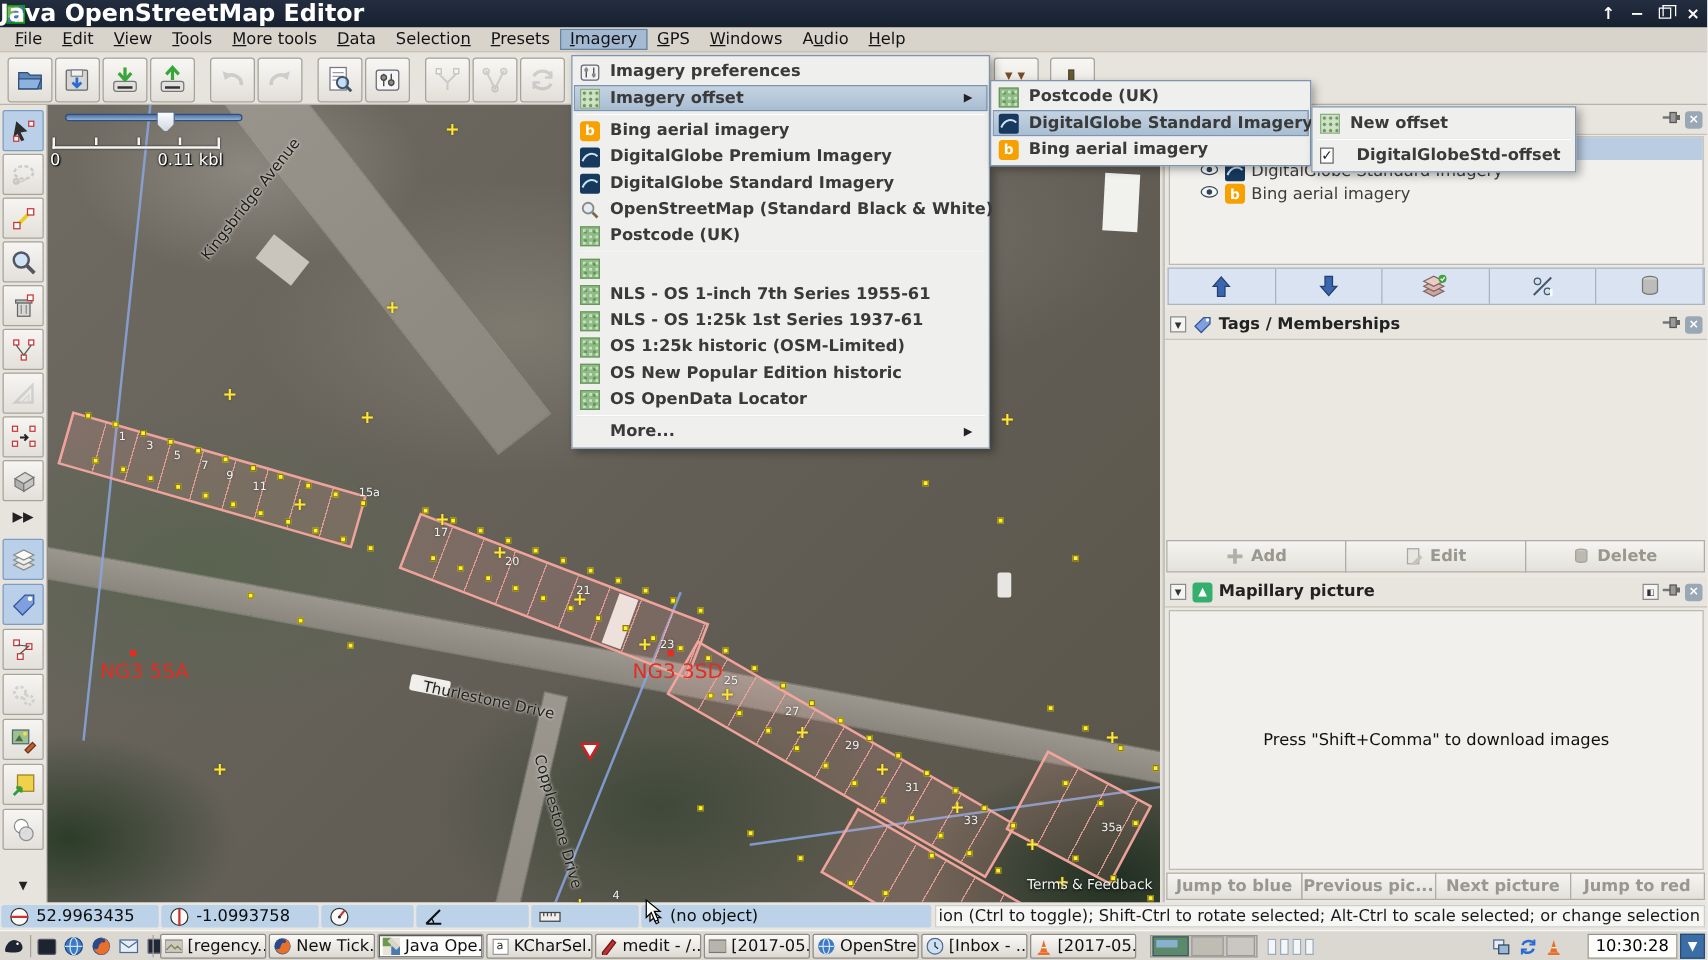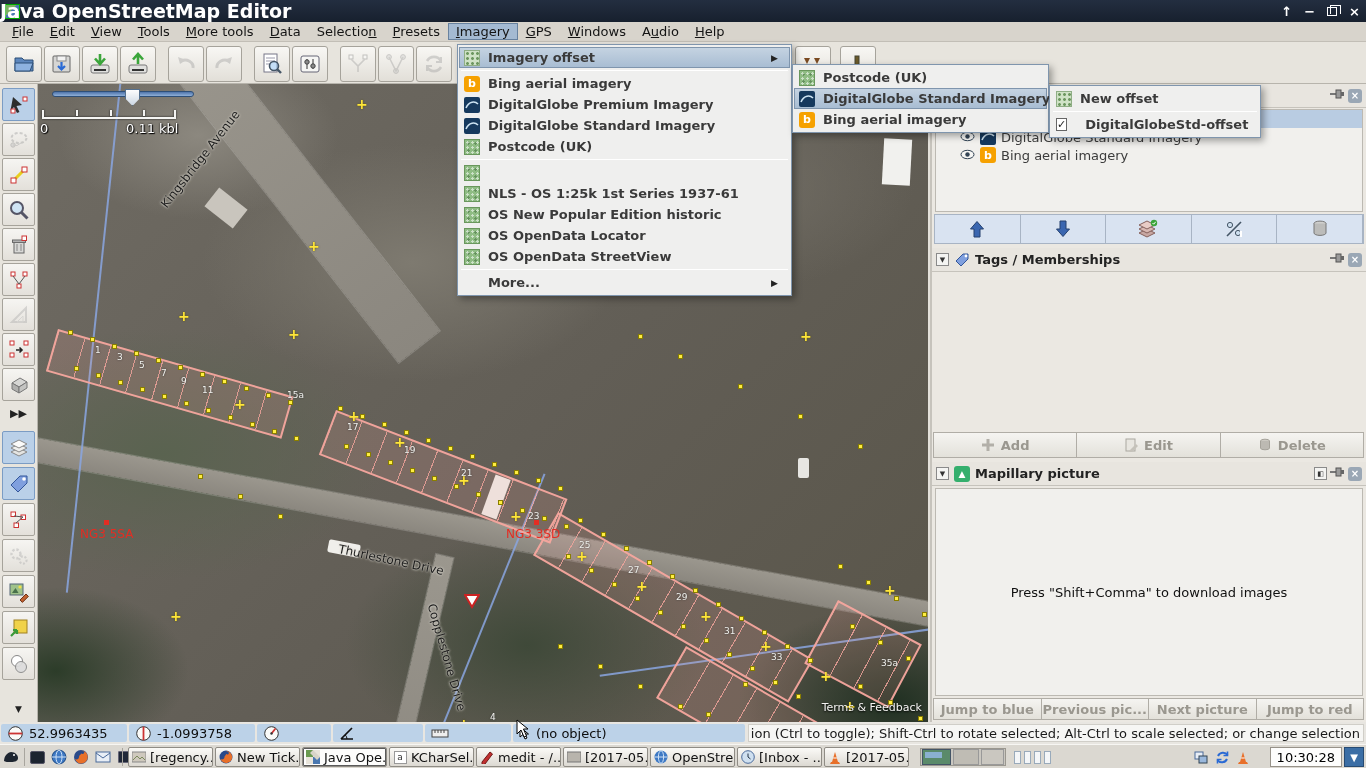"Imagery preferences" div.mrow { html: none -> <div> <span> <svg> <rect></rect> <line></line> <circle></circle> <line></line> <circle></circle> </svg> </span> <span>Imagery preferences</span> </div> }
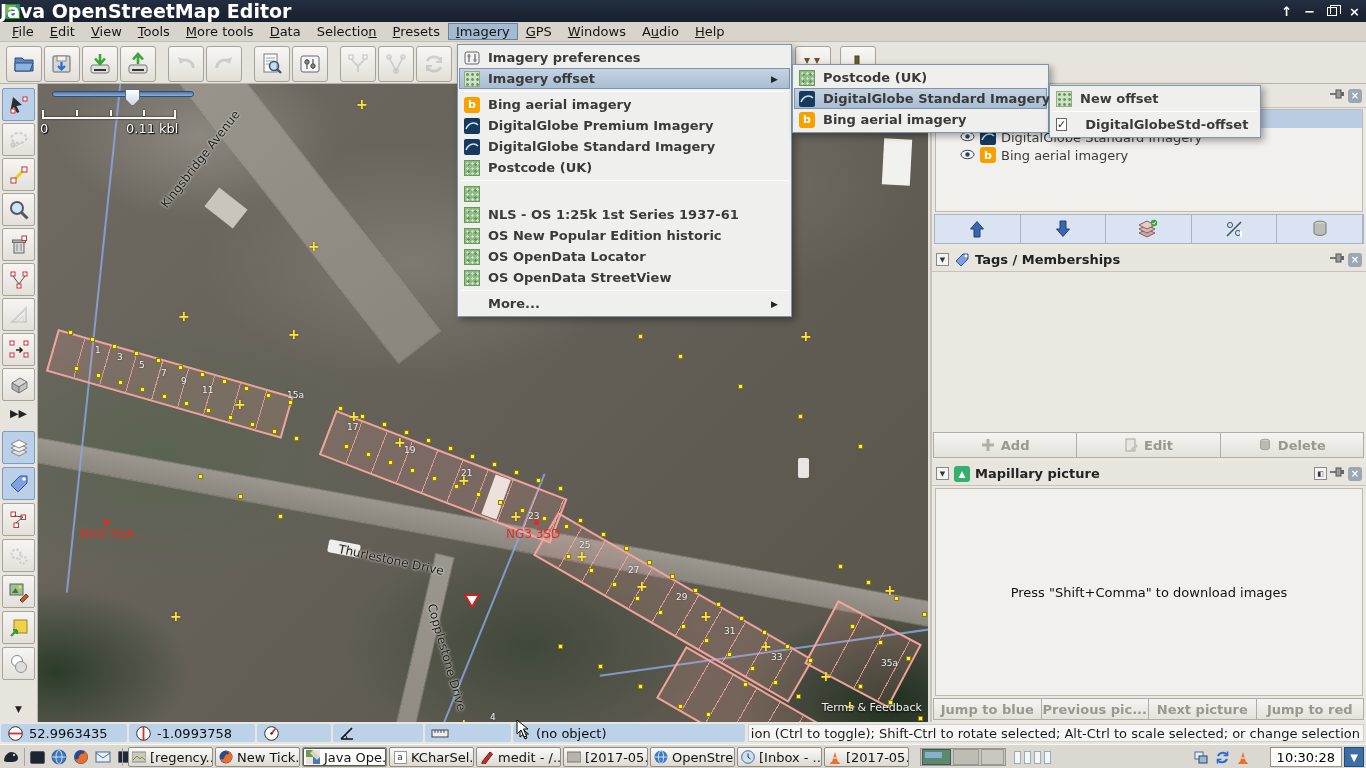"OpenStreetMap (Standard Black & White)" div.mrow { html: none -> <div> <span> <svg> <circle></circle> <path></path> </svg> </span> <span>OpenStreetMap (Standard Black &amp; White)</span> </div> }
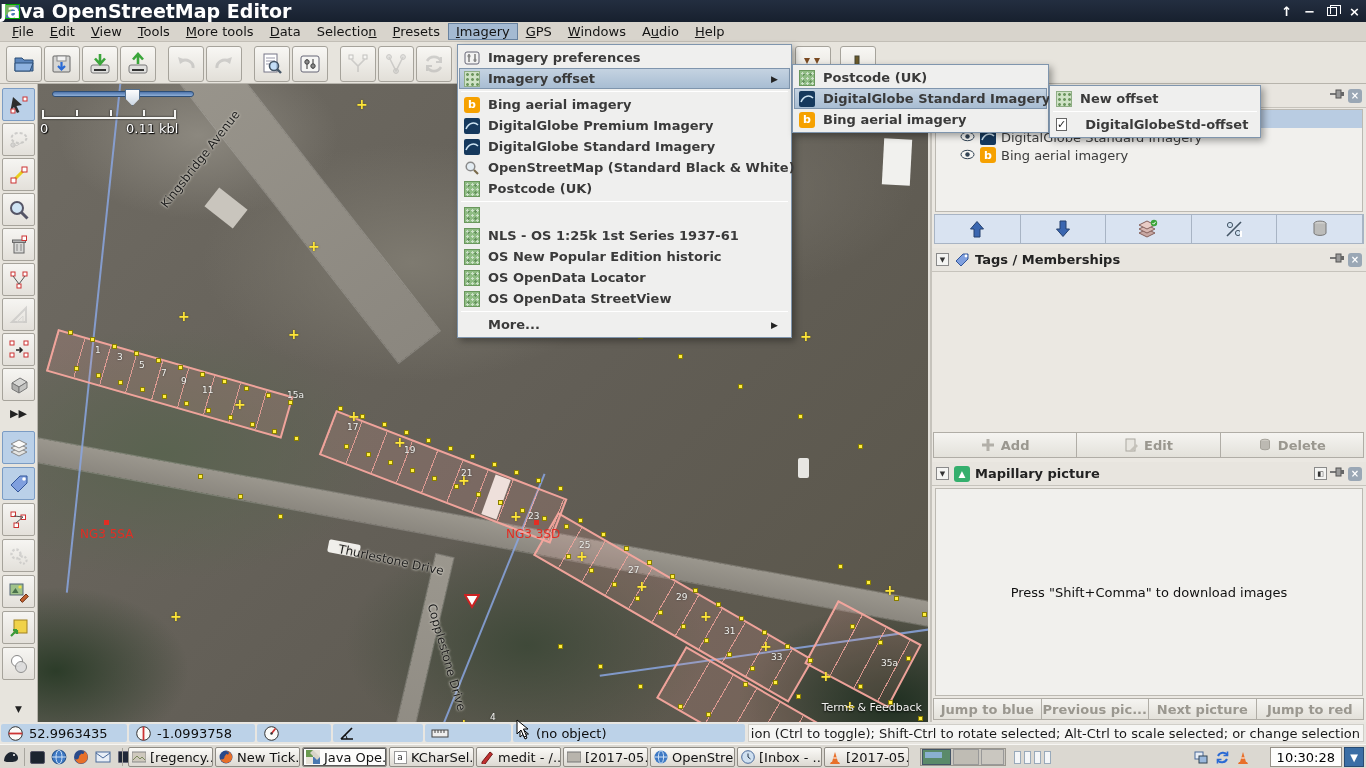"NLS - OS 1-inch 7th" div.mrow { html: none -> <div> <span></span> <span>NLS - OS 1-inch 7th Series 1955-61</span> </div> }
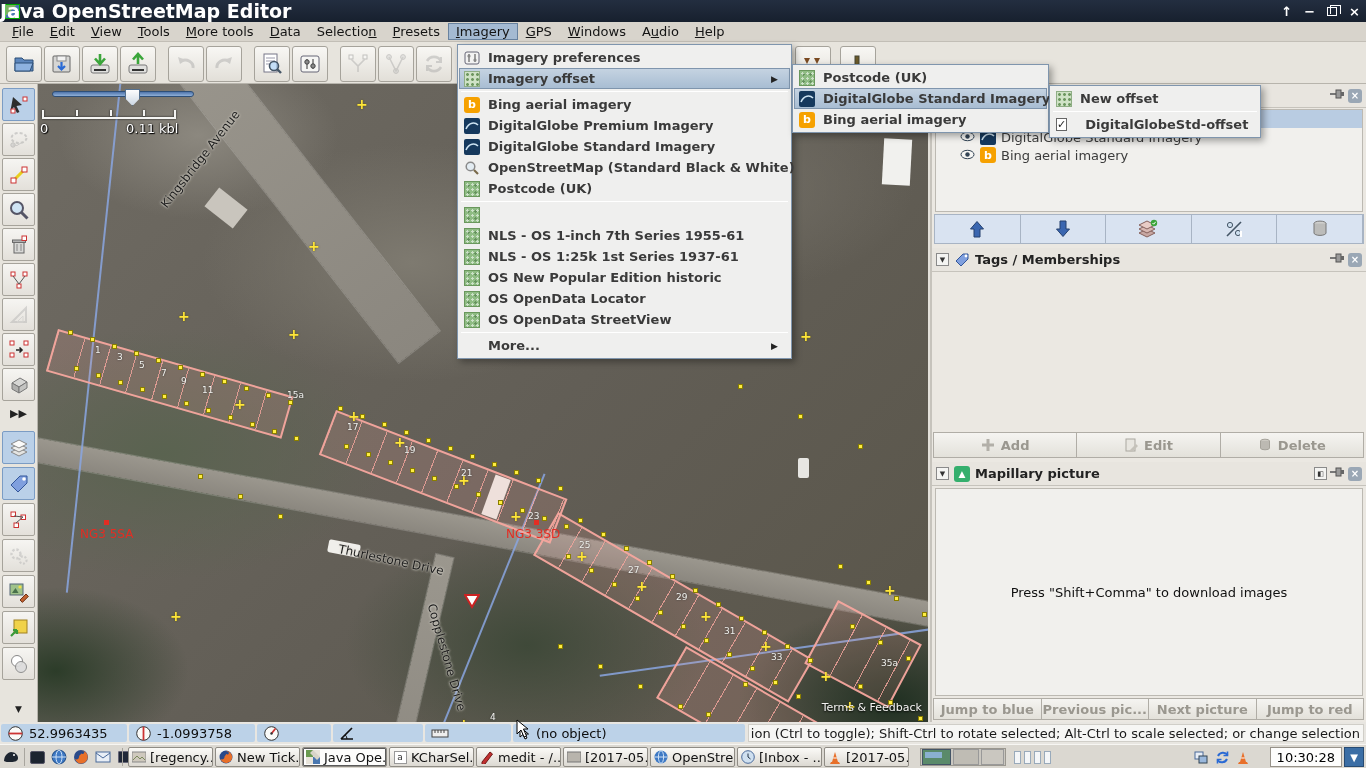"OS 1:25k historic (OSM-Limited)" div.mrow { html: none -> <div> <span></span> <span>OS 1:25k historic (OSM-Limited)</span> </div> }
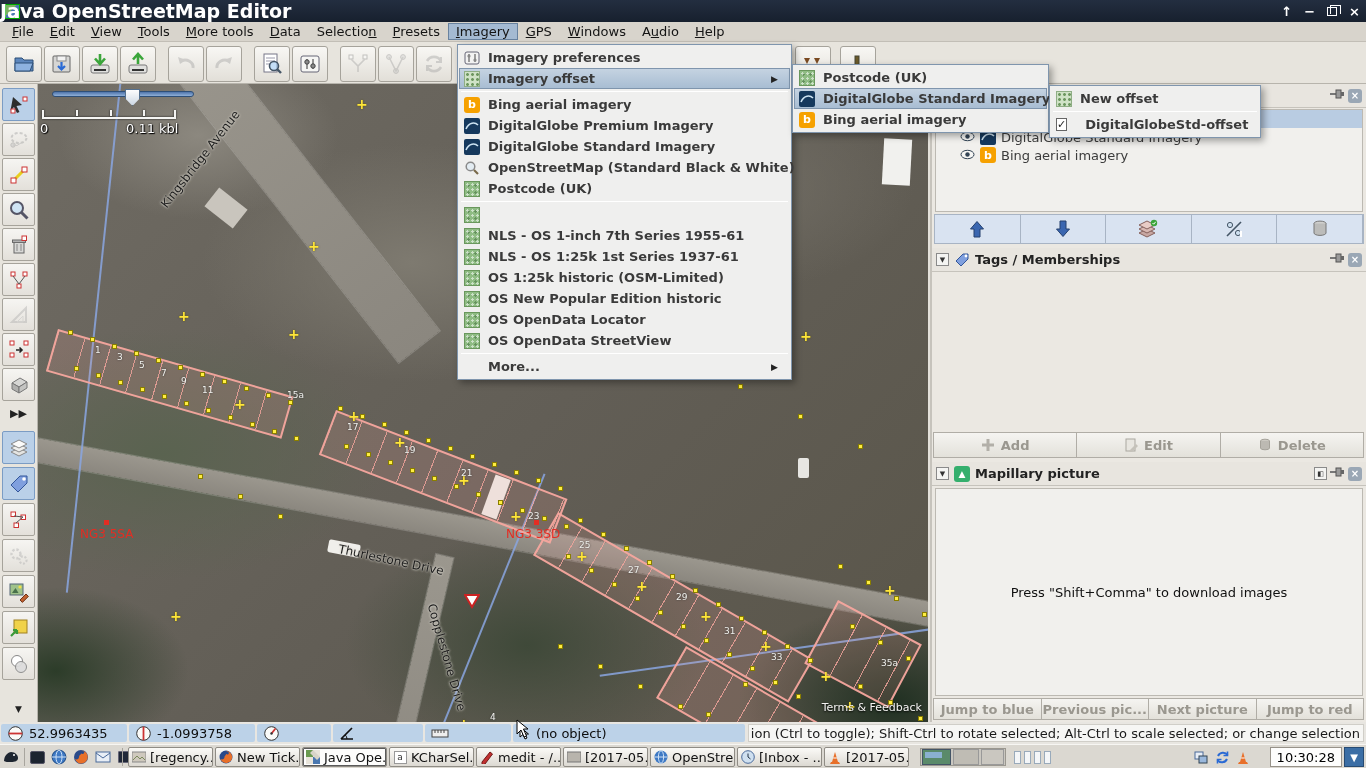"OS OpenData StreetView" div.mrow { html: <div> <span></span> <span>OS OpenData StreetView</span> </div> -> none }
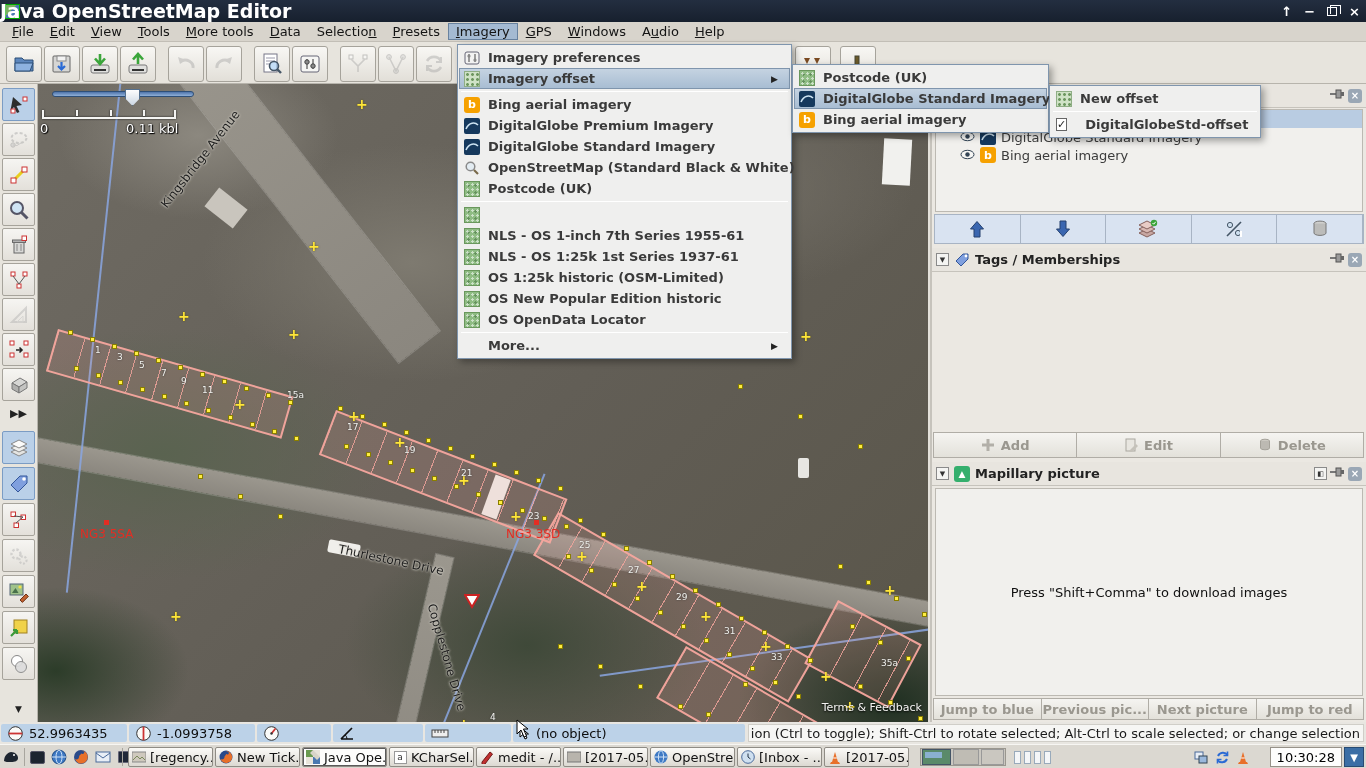"19" span.hnum { text: 19 -> 20 }
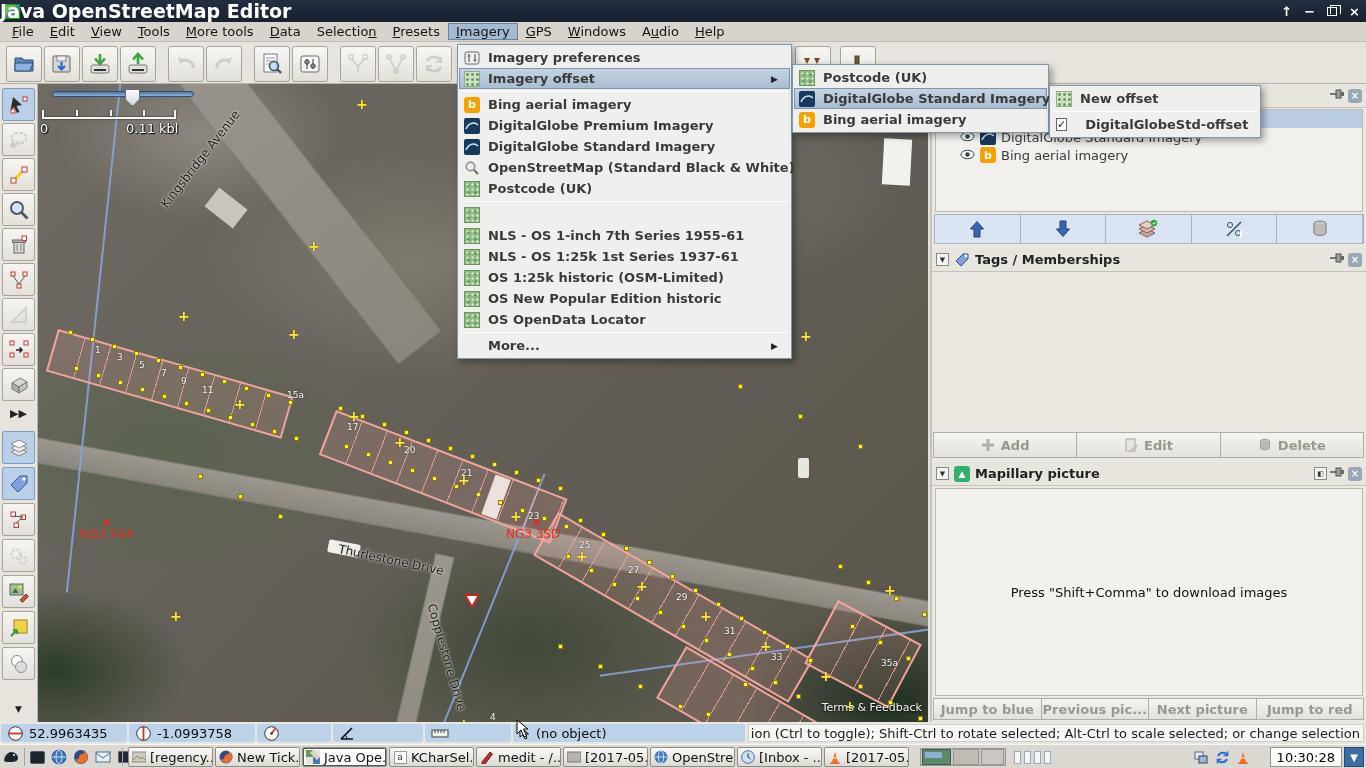"NG3 5SA" .pclabel { font-size: 12px -> 16px }
